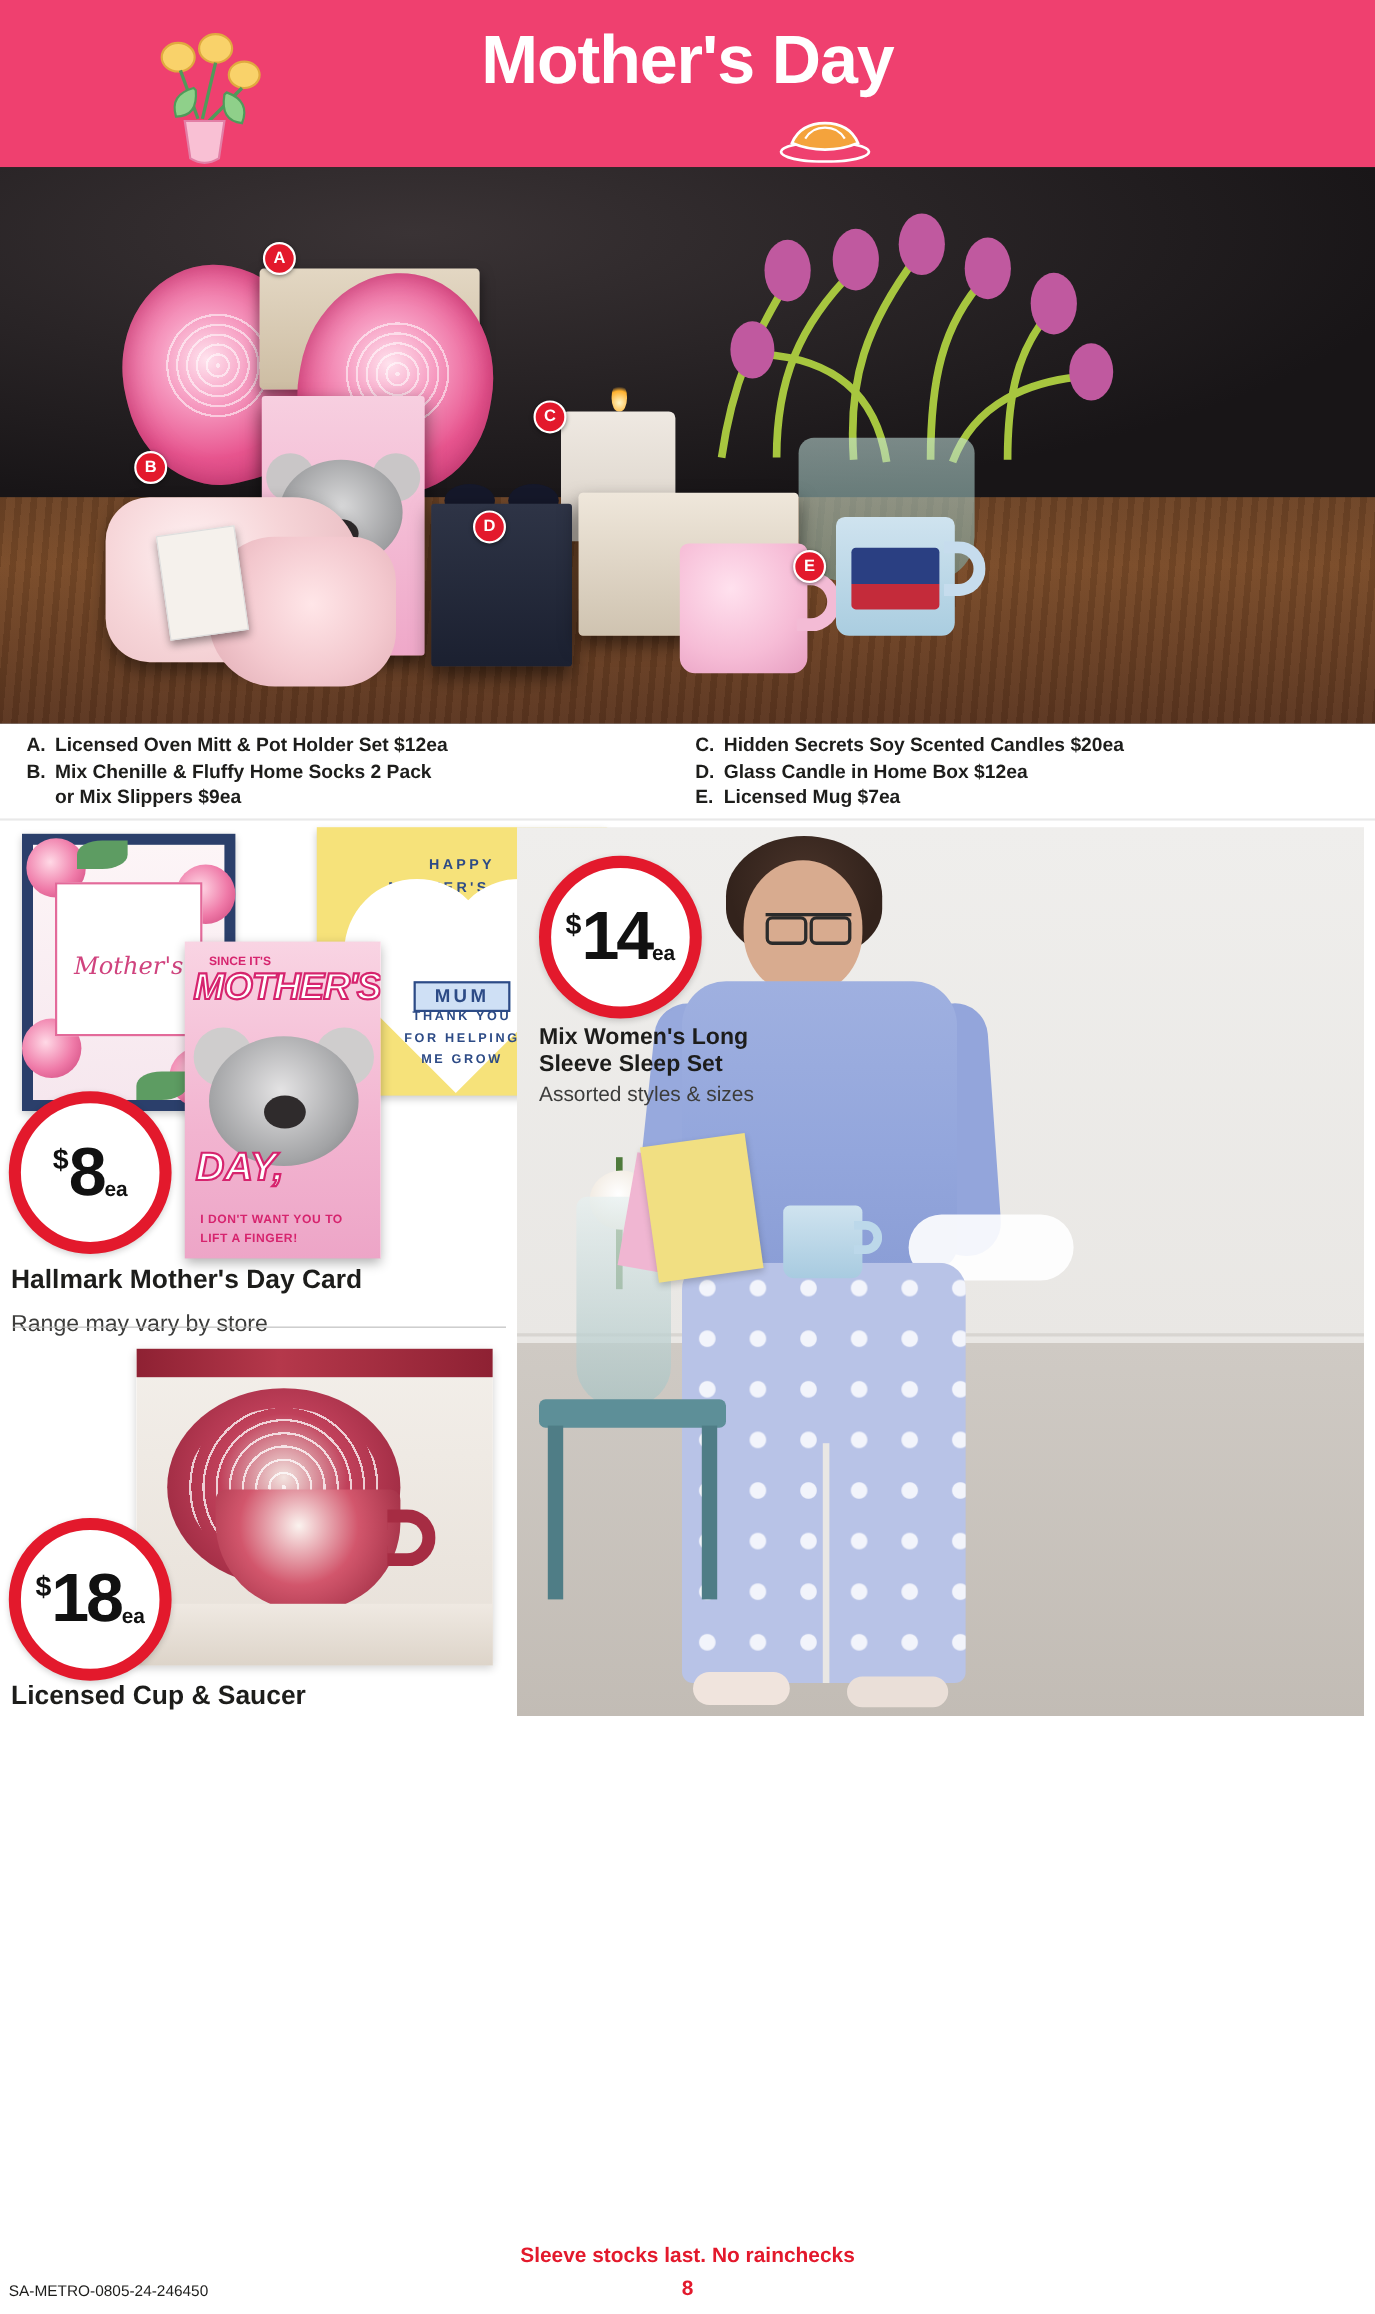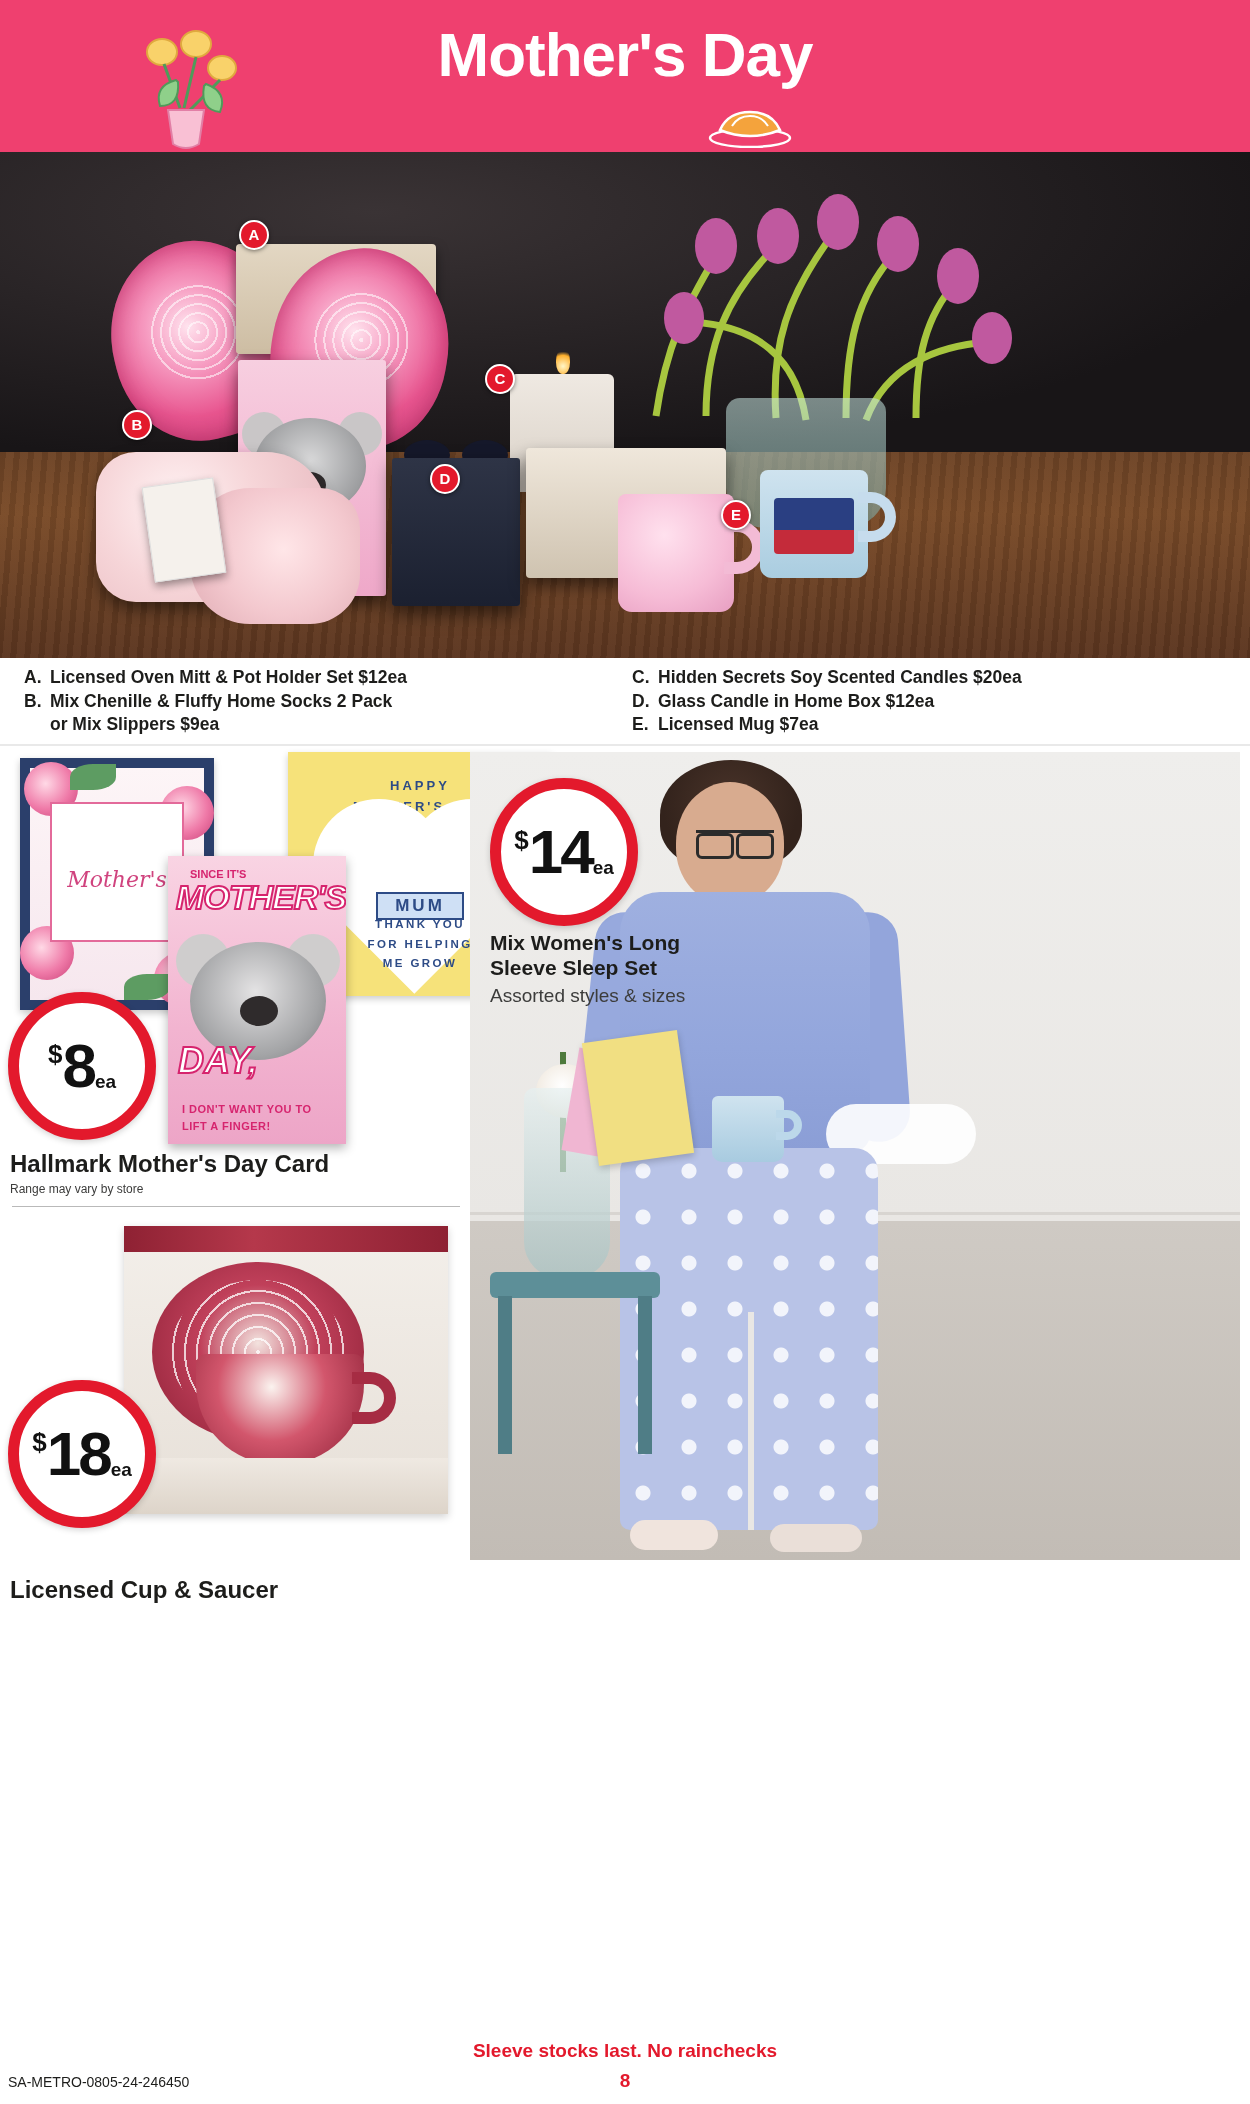"Range may vary by store" .cap-sub { font-size: 12px -> 21px; margin-top: 4px -> 14px }
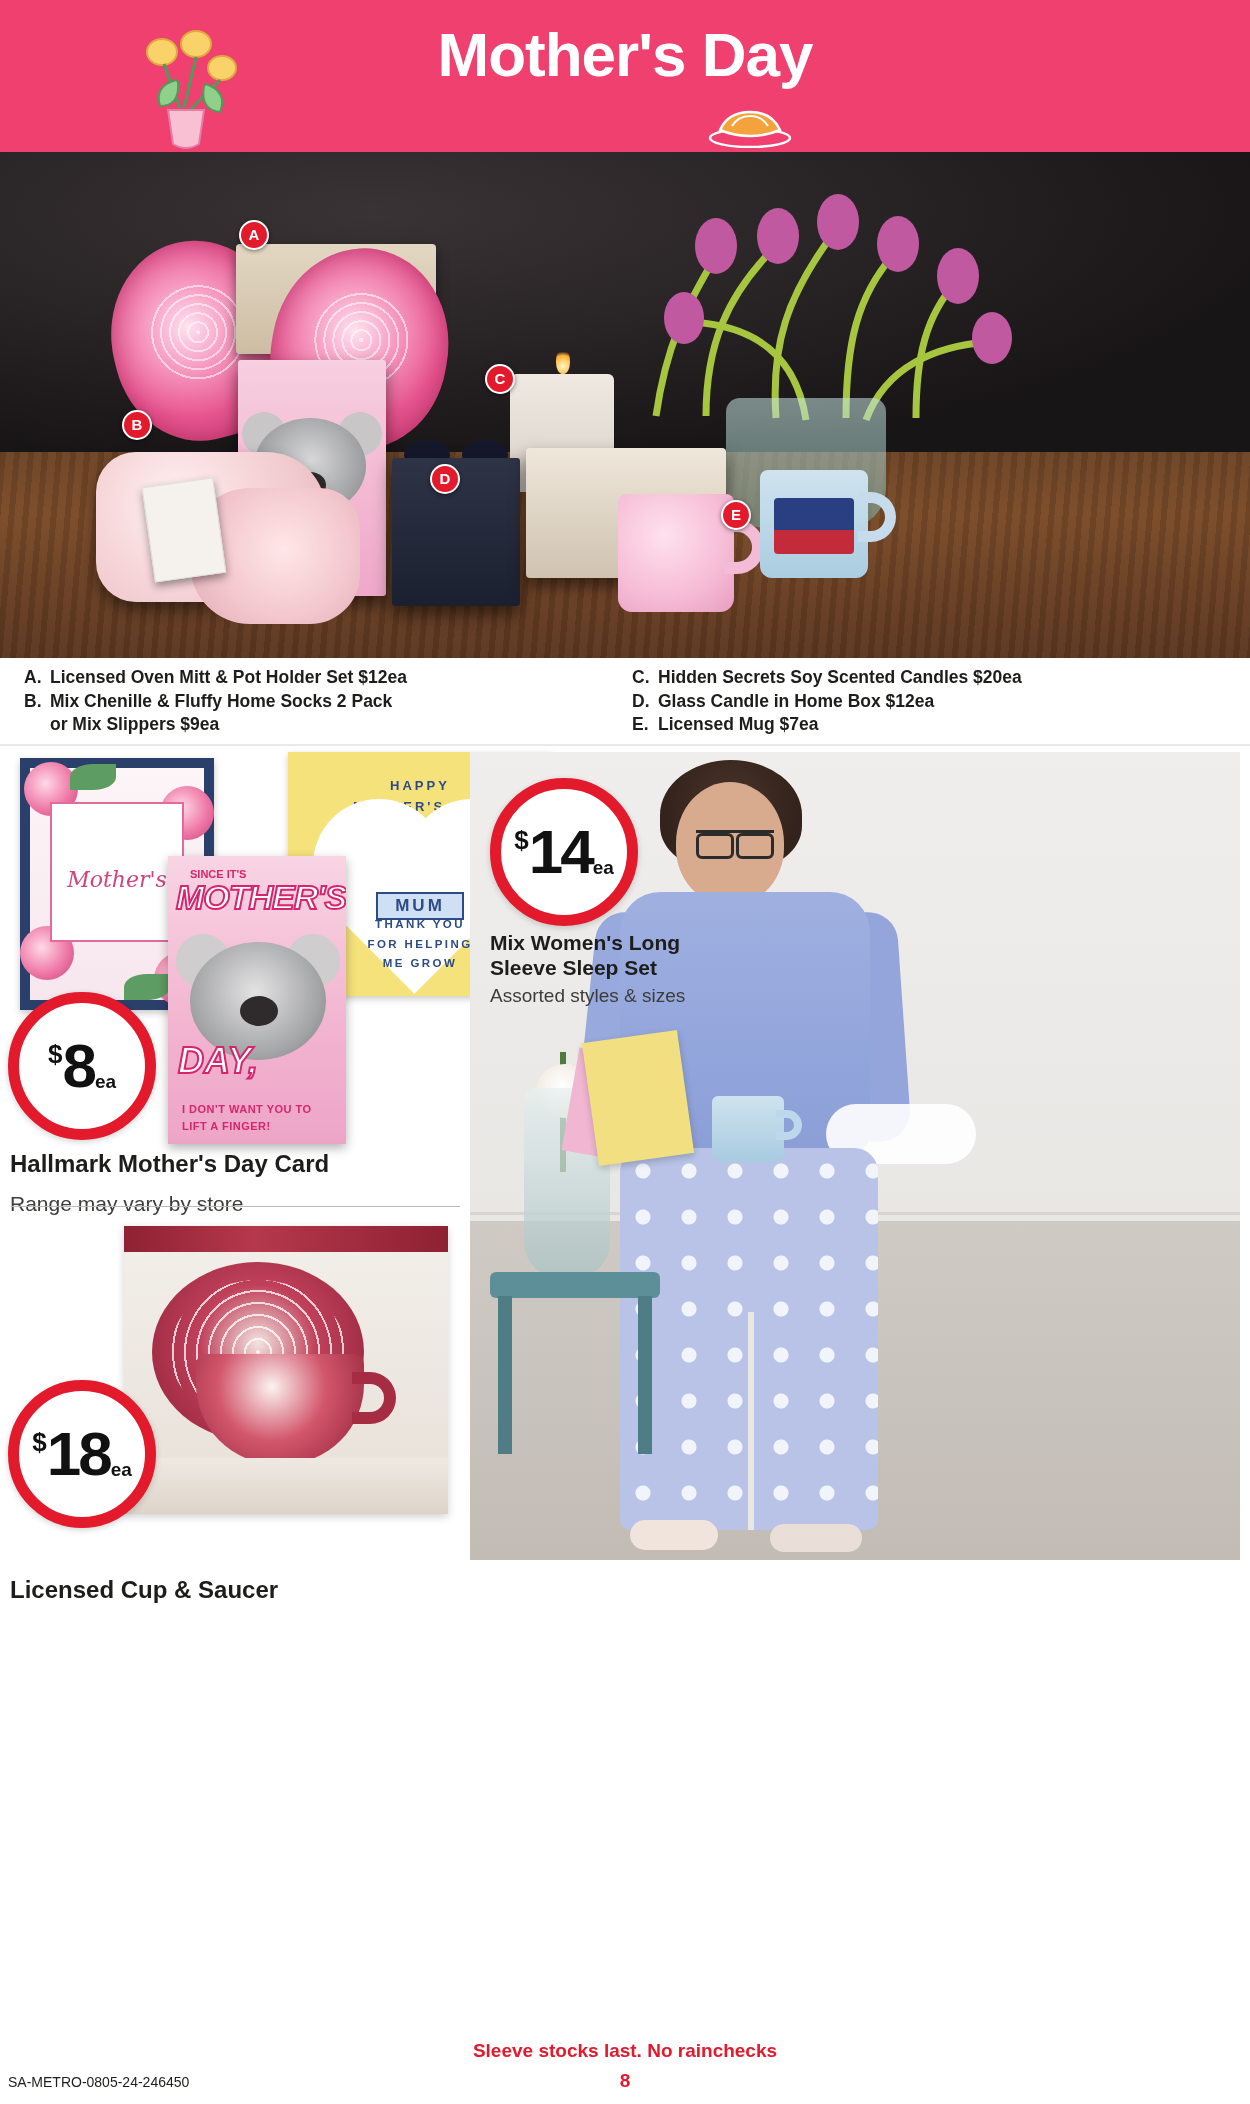"Licensed Cup & Saucer" #cup-caption { top: 1576px -> 1528px }
